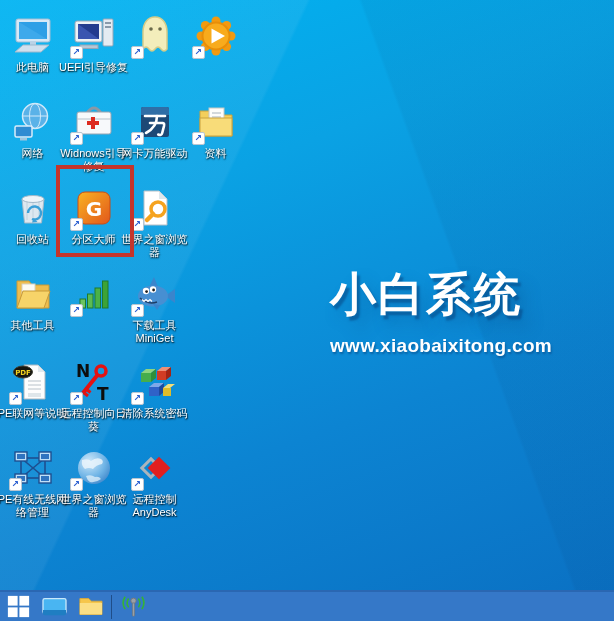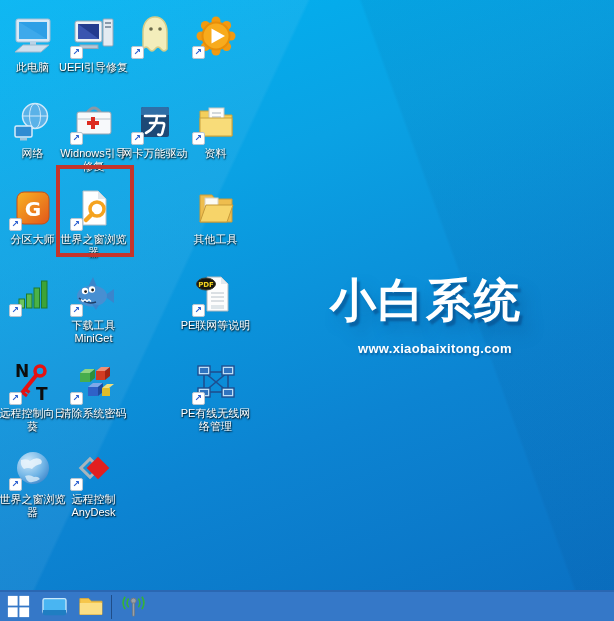"回收站" div.cell { html: none -> <div> <div> <svg> <path></path> <path></path> <ellipse></ellipse> <path></path> <path></path> </svg> </div> <div>回收站</div> </div> }
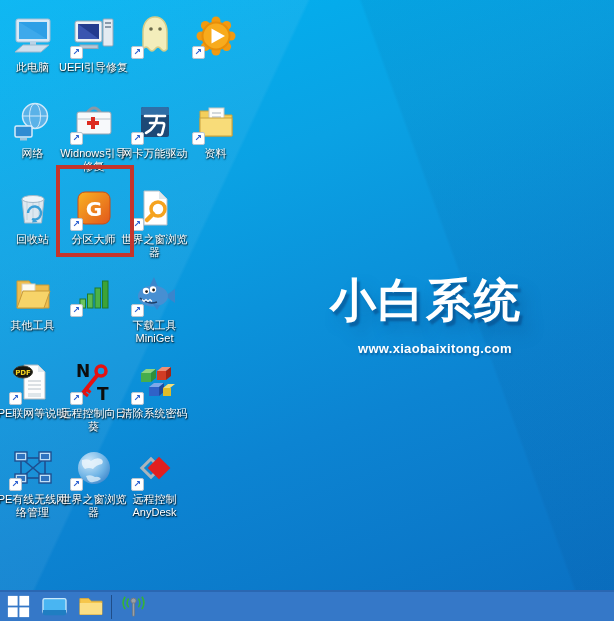"小白系统" .brand { top: 270px -> 264px }
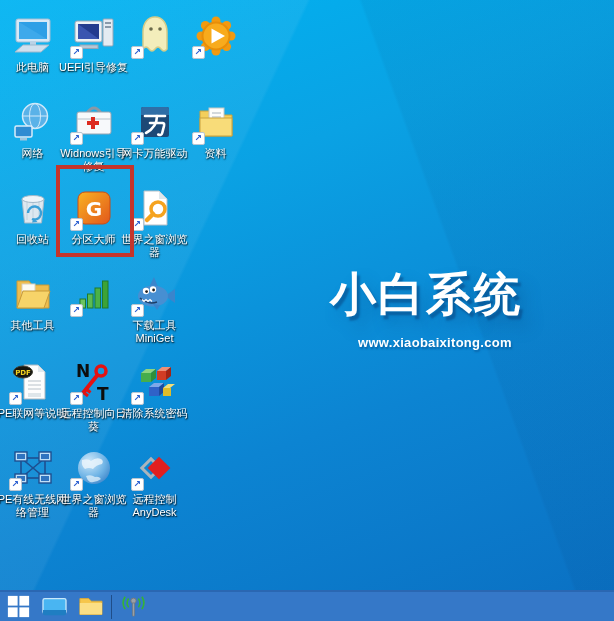"www.xiaobaixitong.com" .brand-url { font-size: 13px -> 19px; margin-left: 28px -> none }
